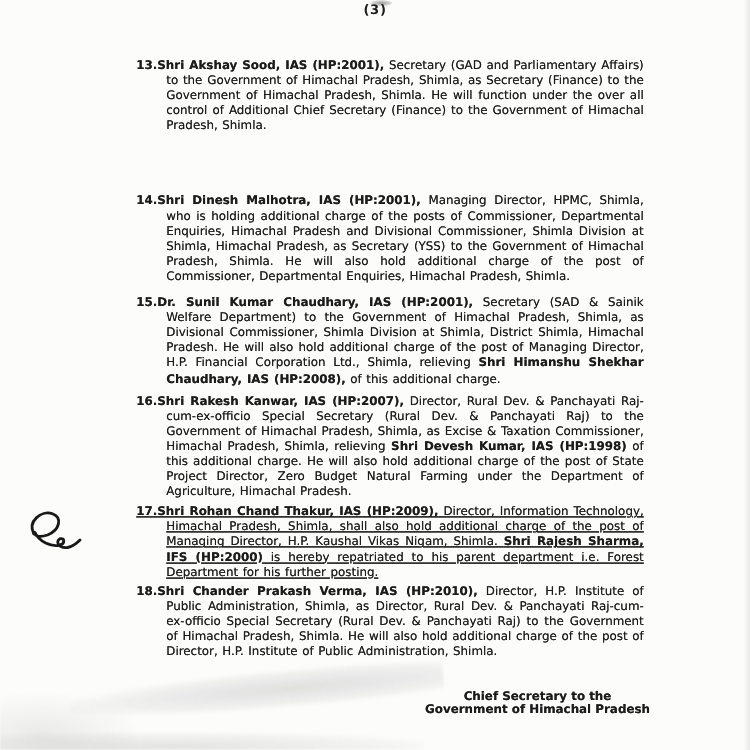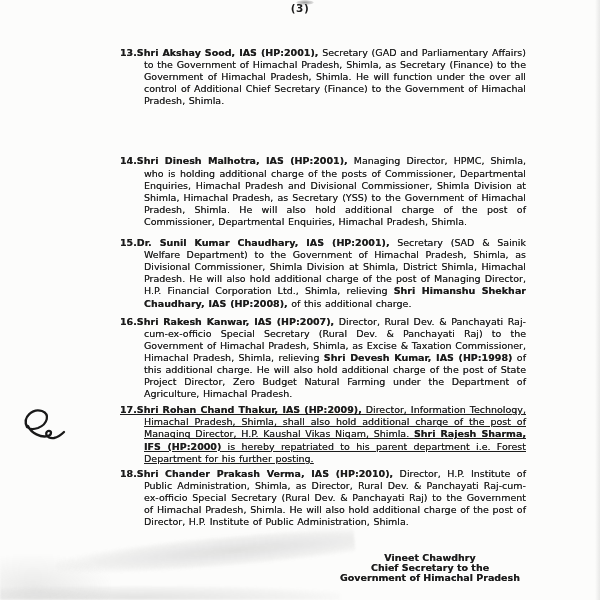"13.Shri Akshay Sood, IAS (HP:2001)," .content { left: 120px -> 109px }
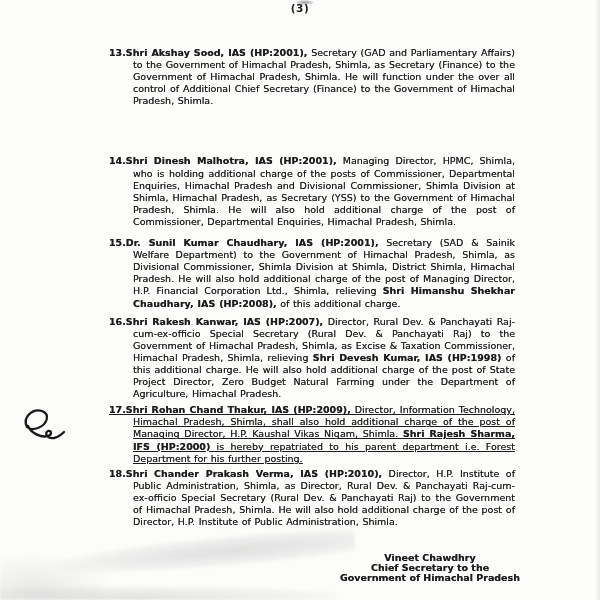"Vineet Chawdhry" span.sig-line { html: <span>Vineet Chawdhry</span> -> none }
